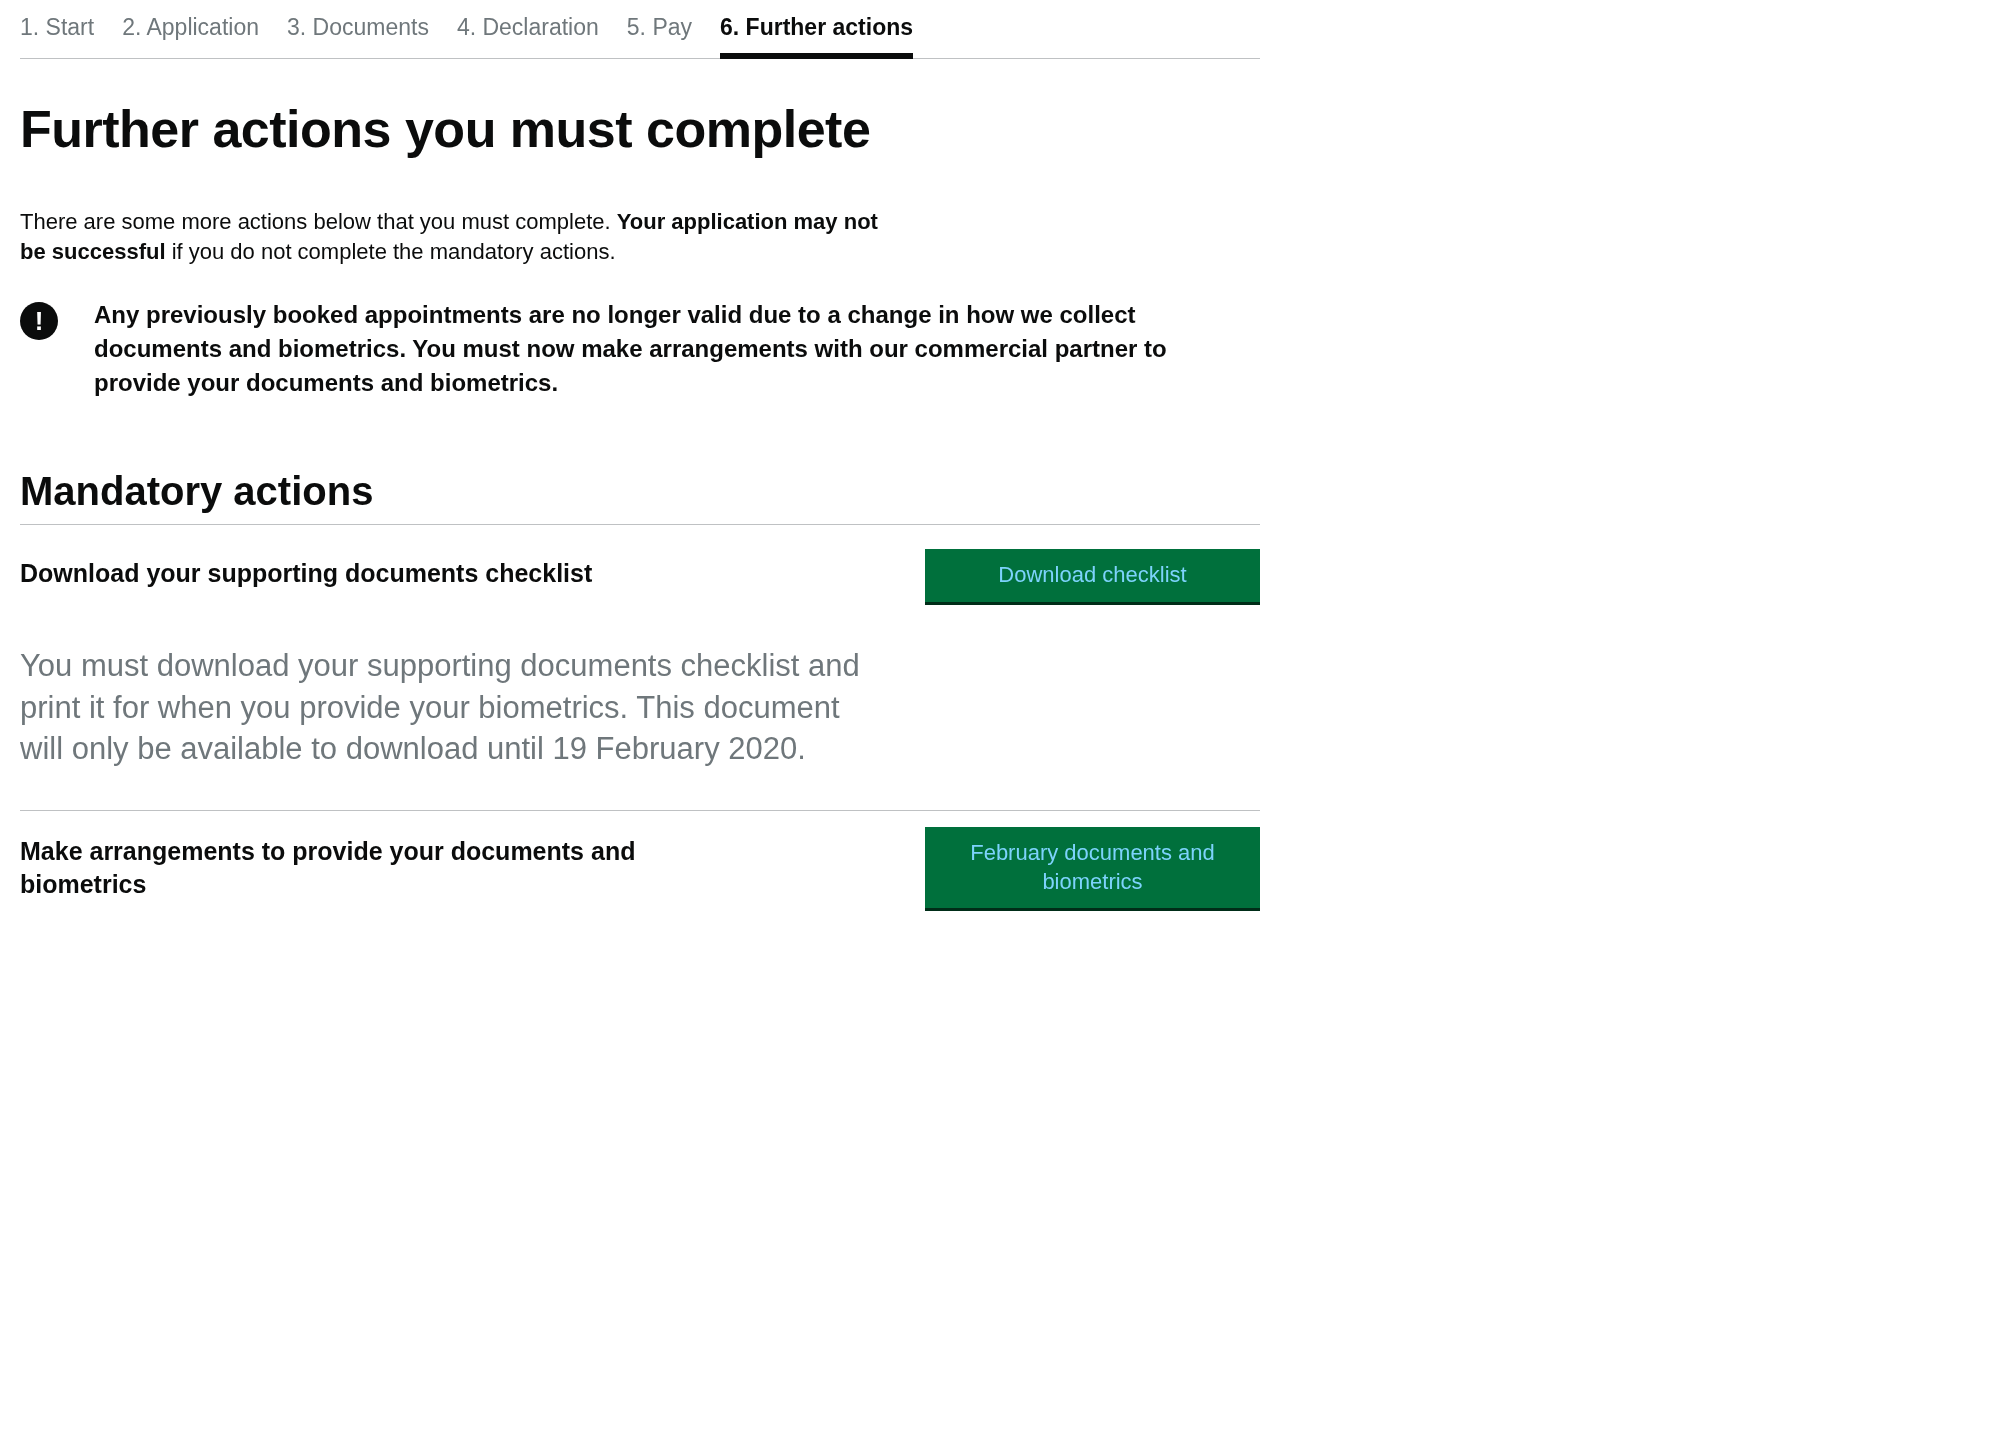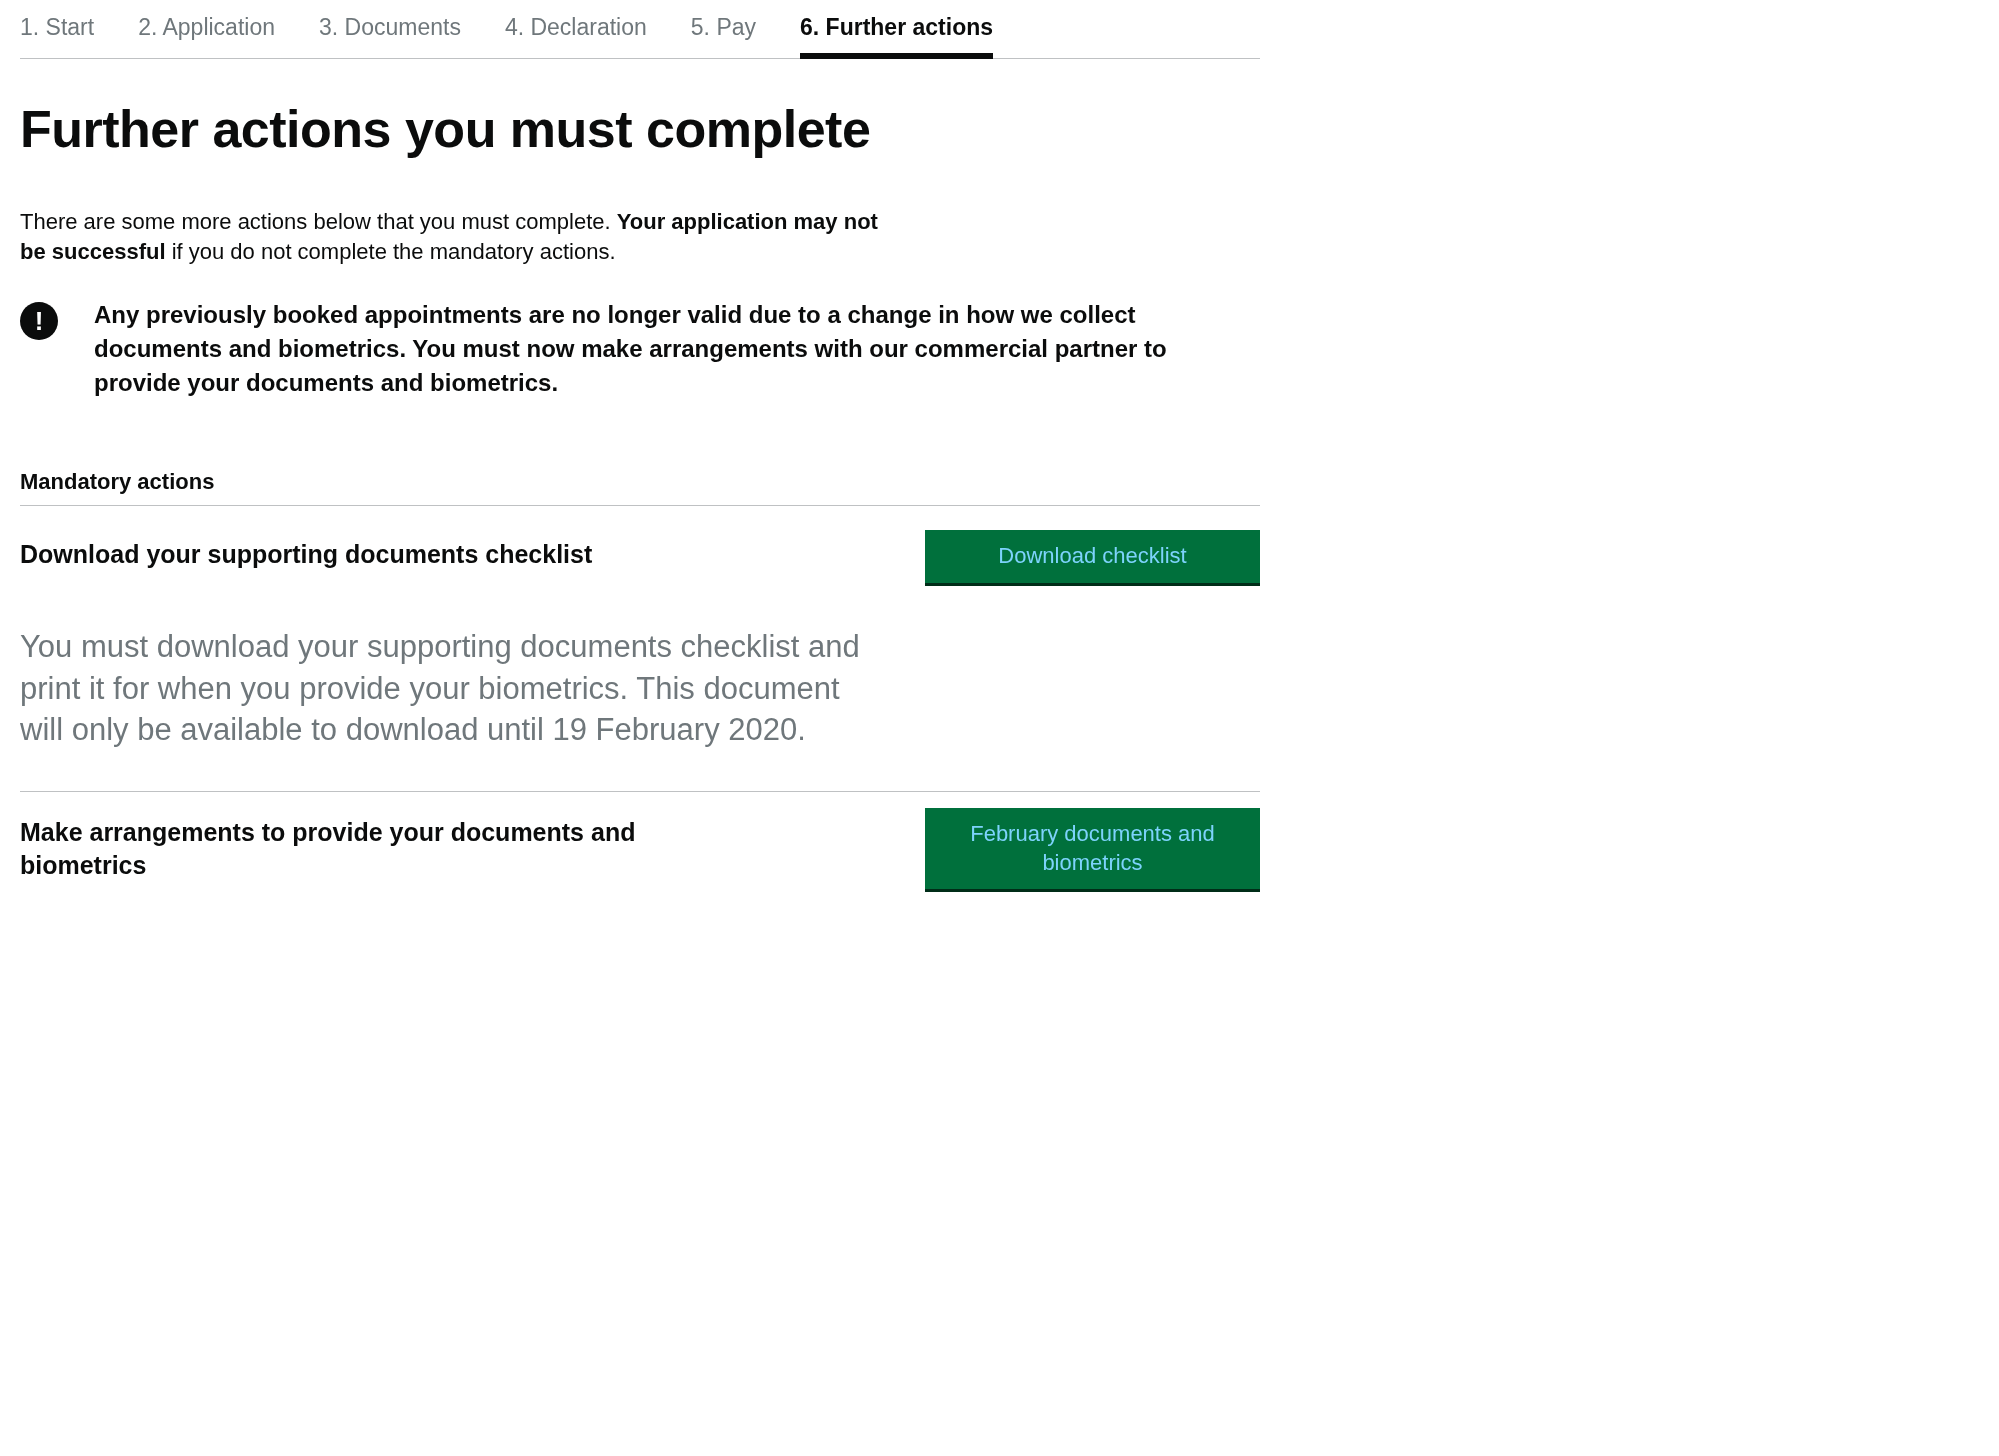"1. Start" .tabs { gap: 44px -> 28px }
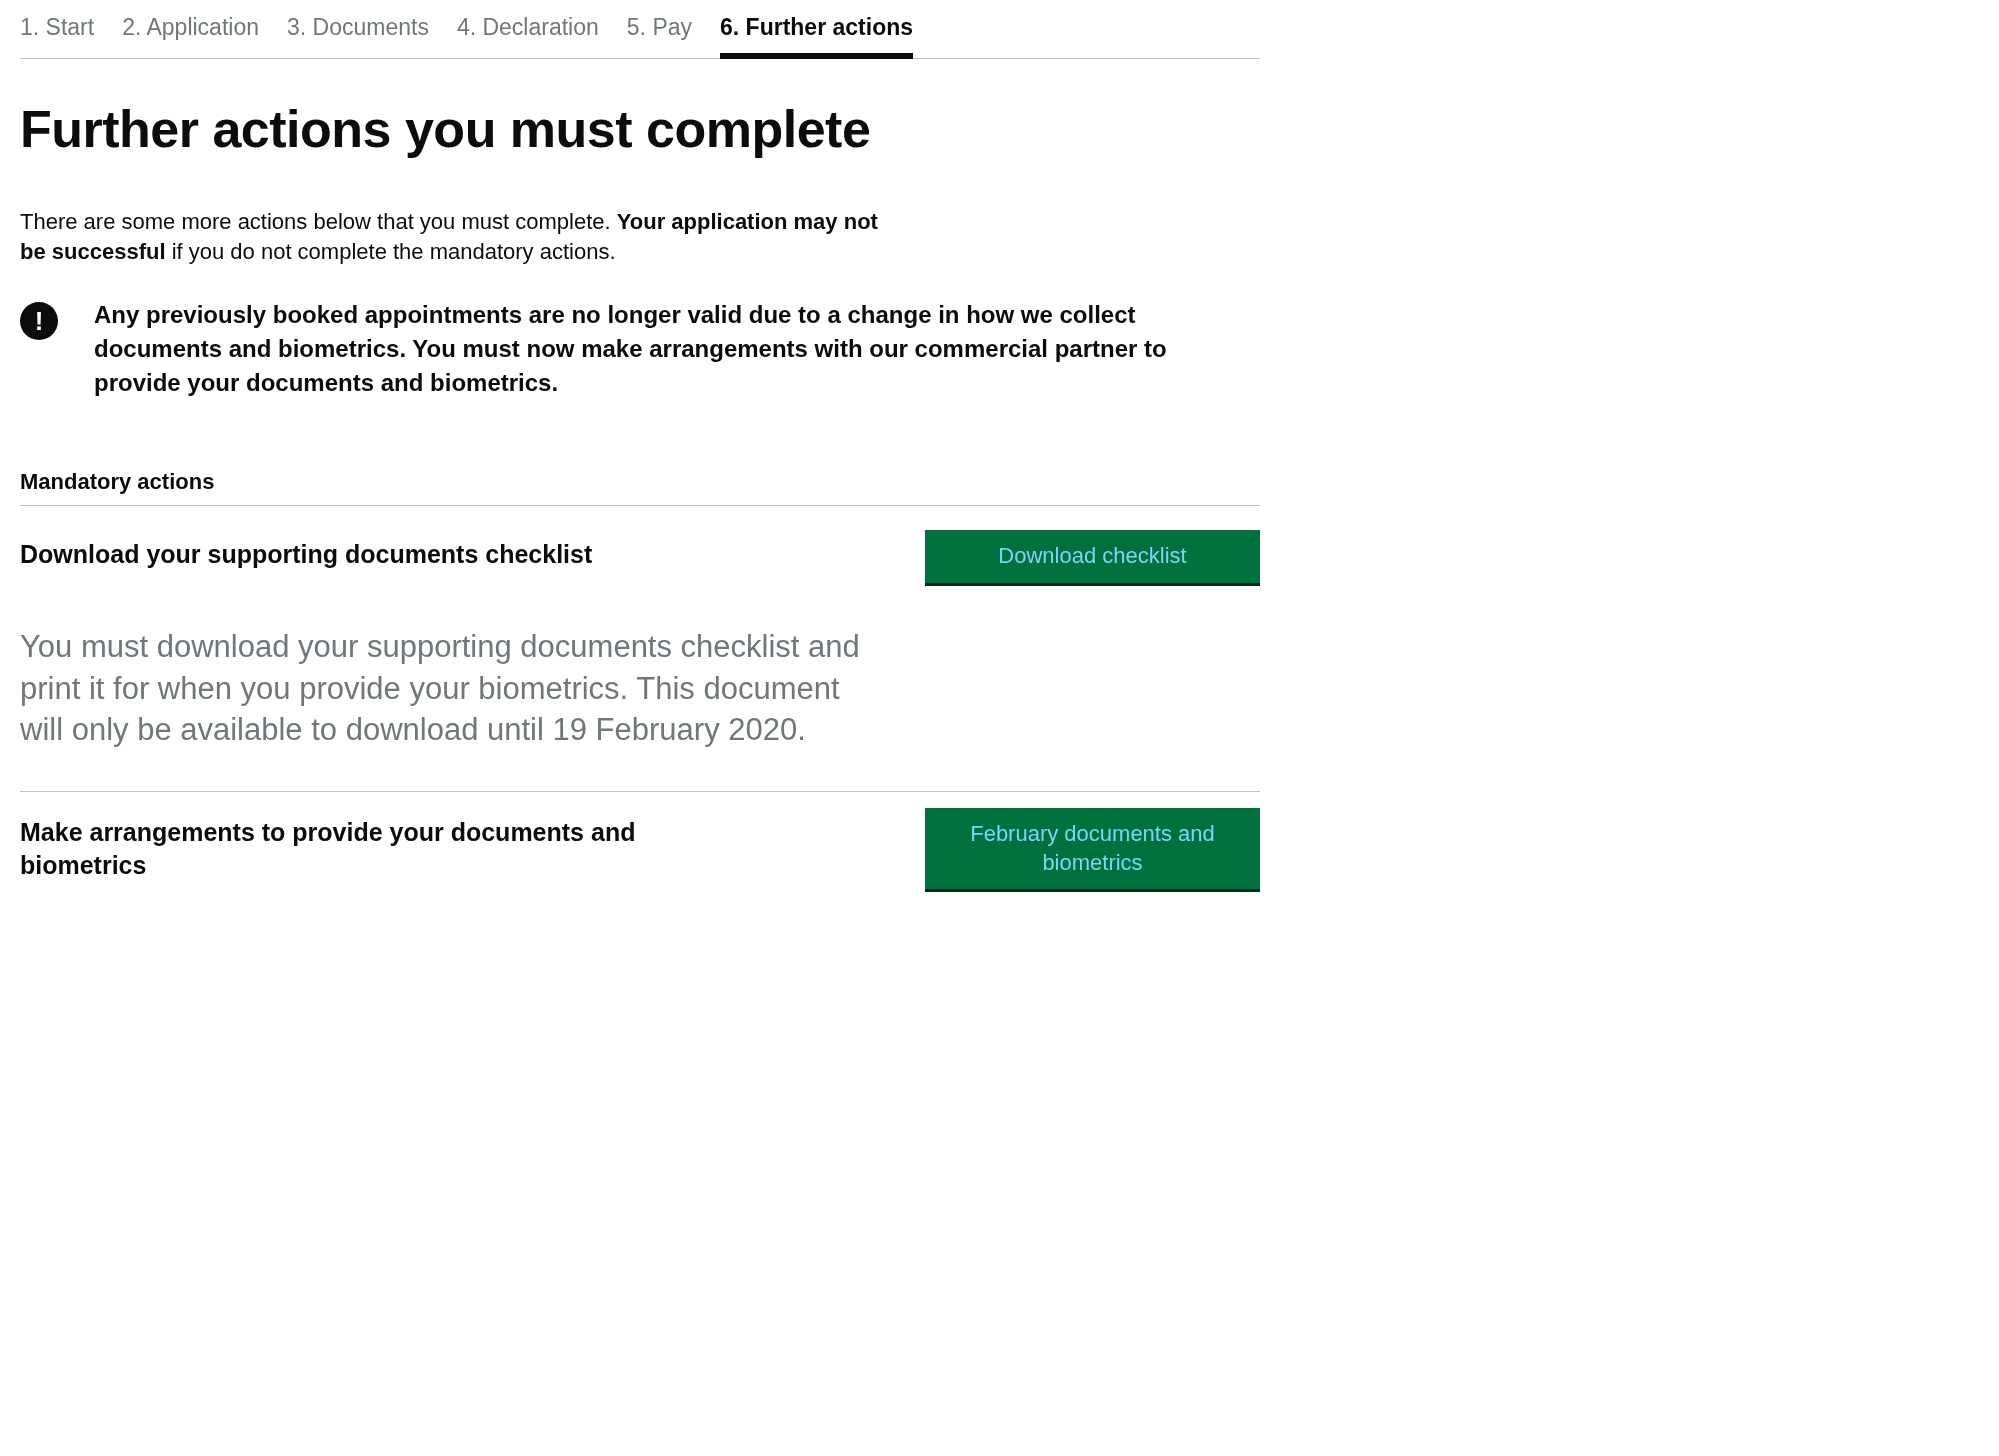"Mandatory actions" h2.section-heading { font-size: 22px -> 40px }
